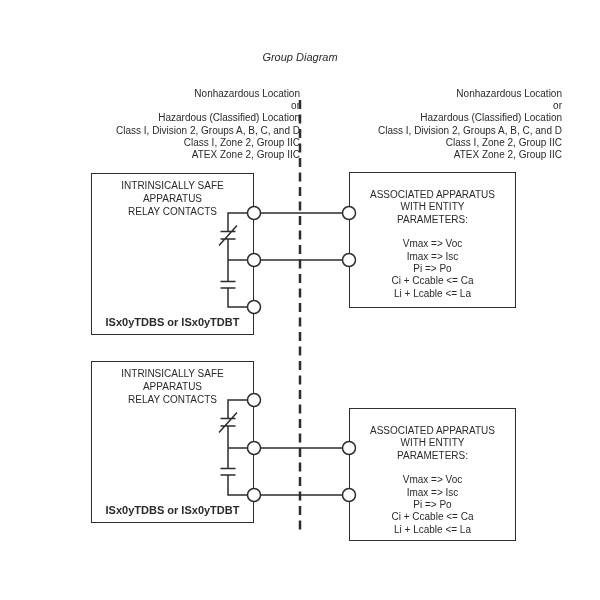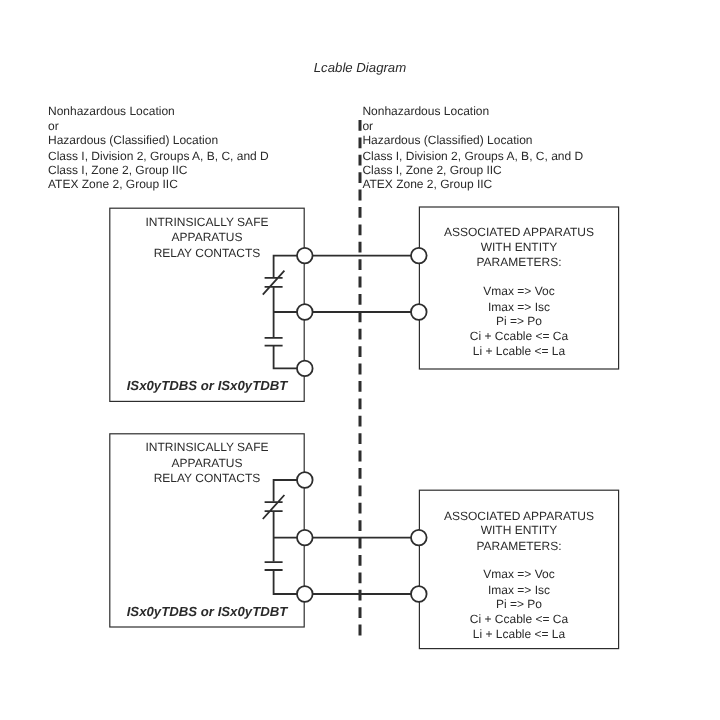"Lcable Diagram" div.title { text: Lcable -> Group }
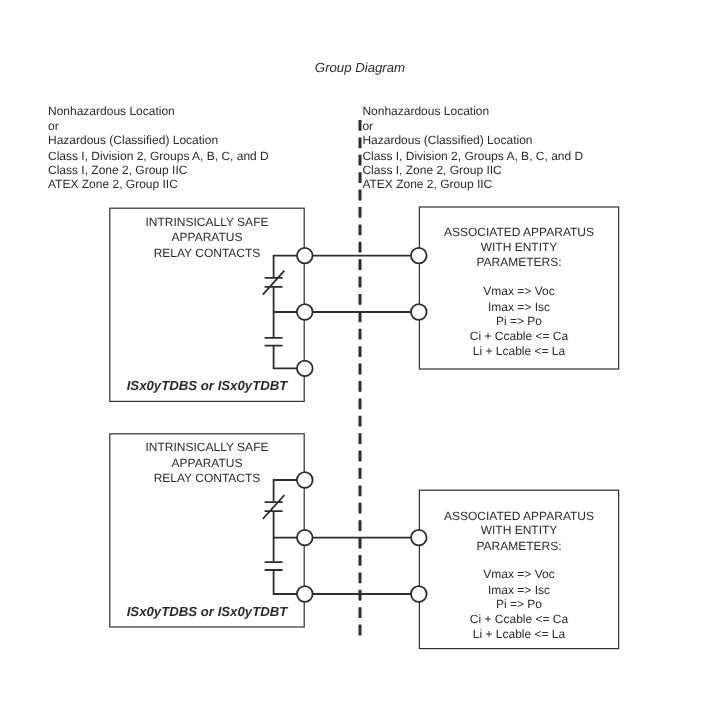"Nonhazardous Location" .hdr { text-align: left -> right }
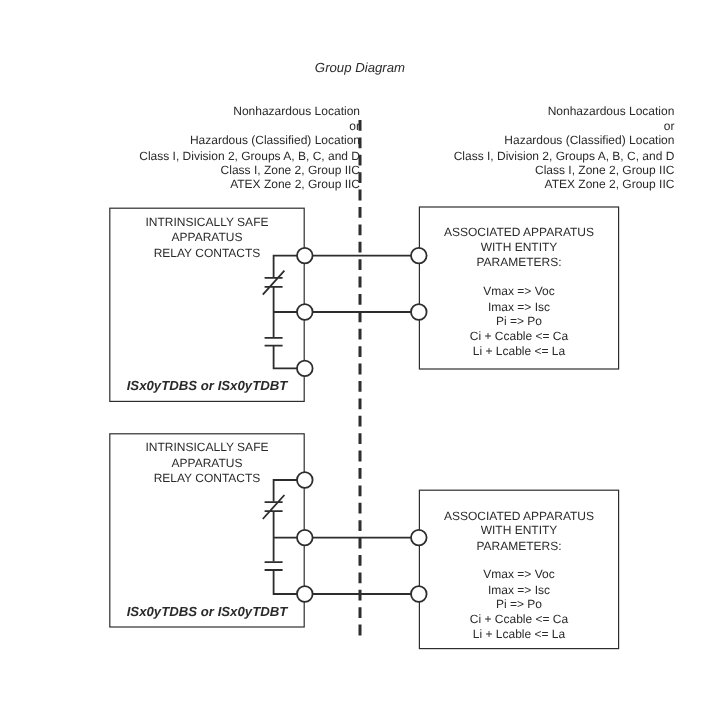"ISx0yTDBS or ISx0yTDBT" .model { font-style: italic -> none }
